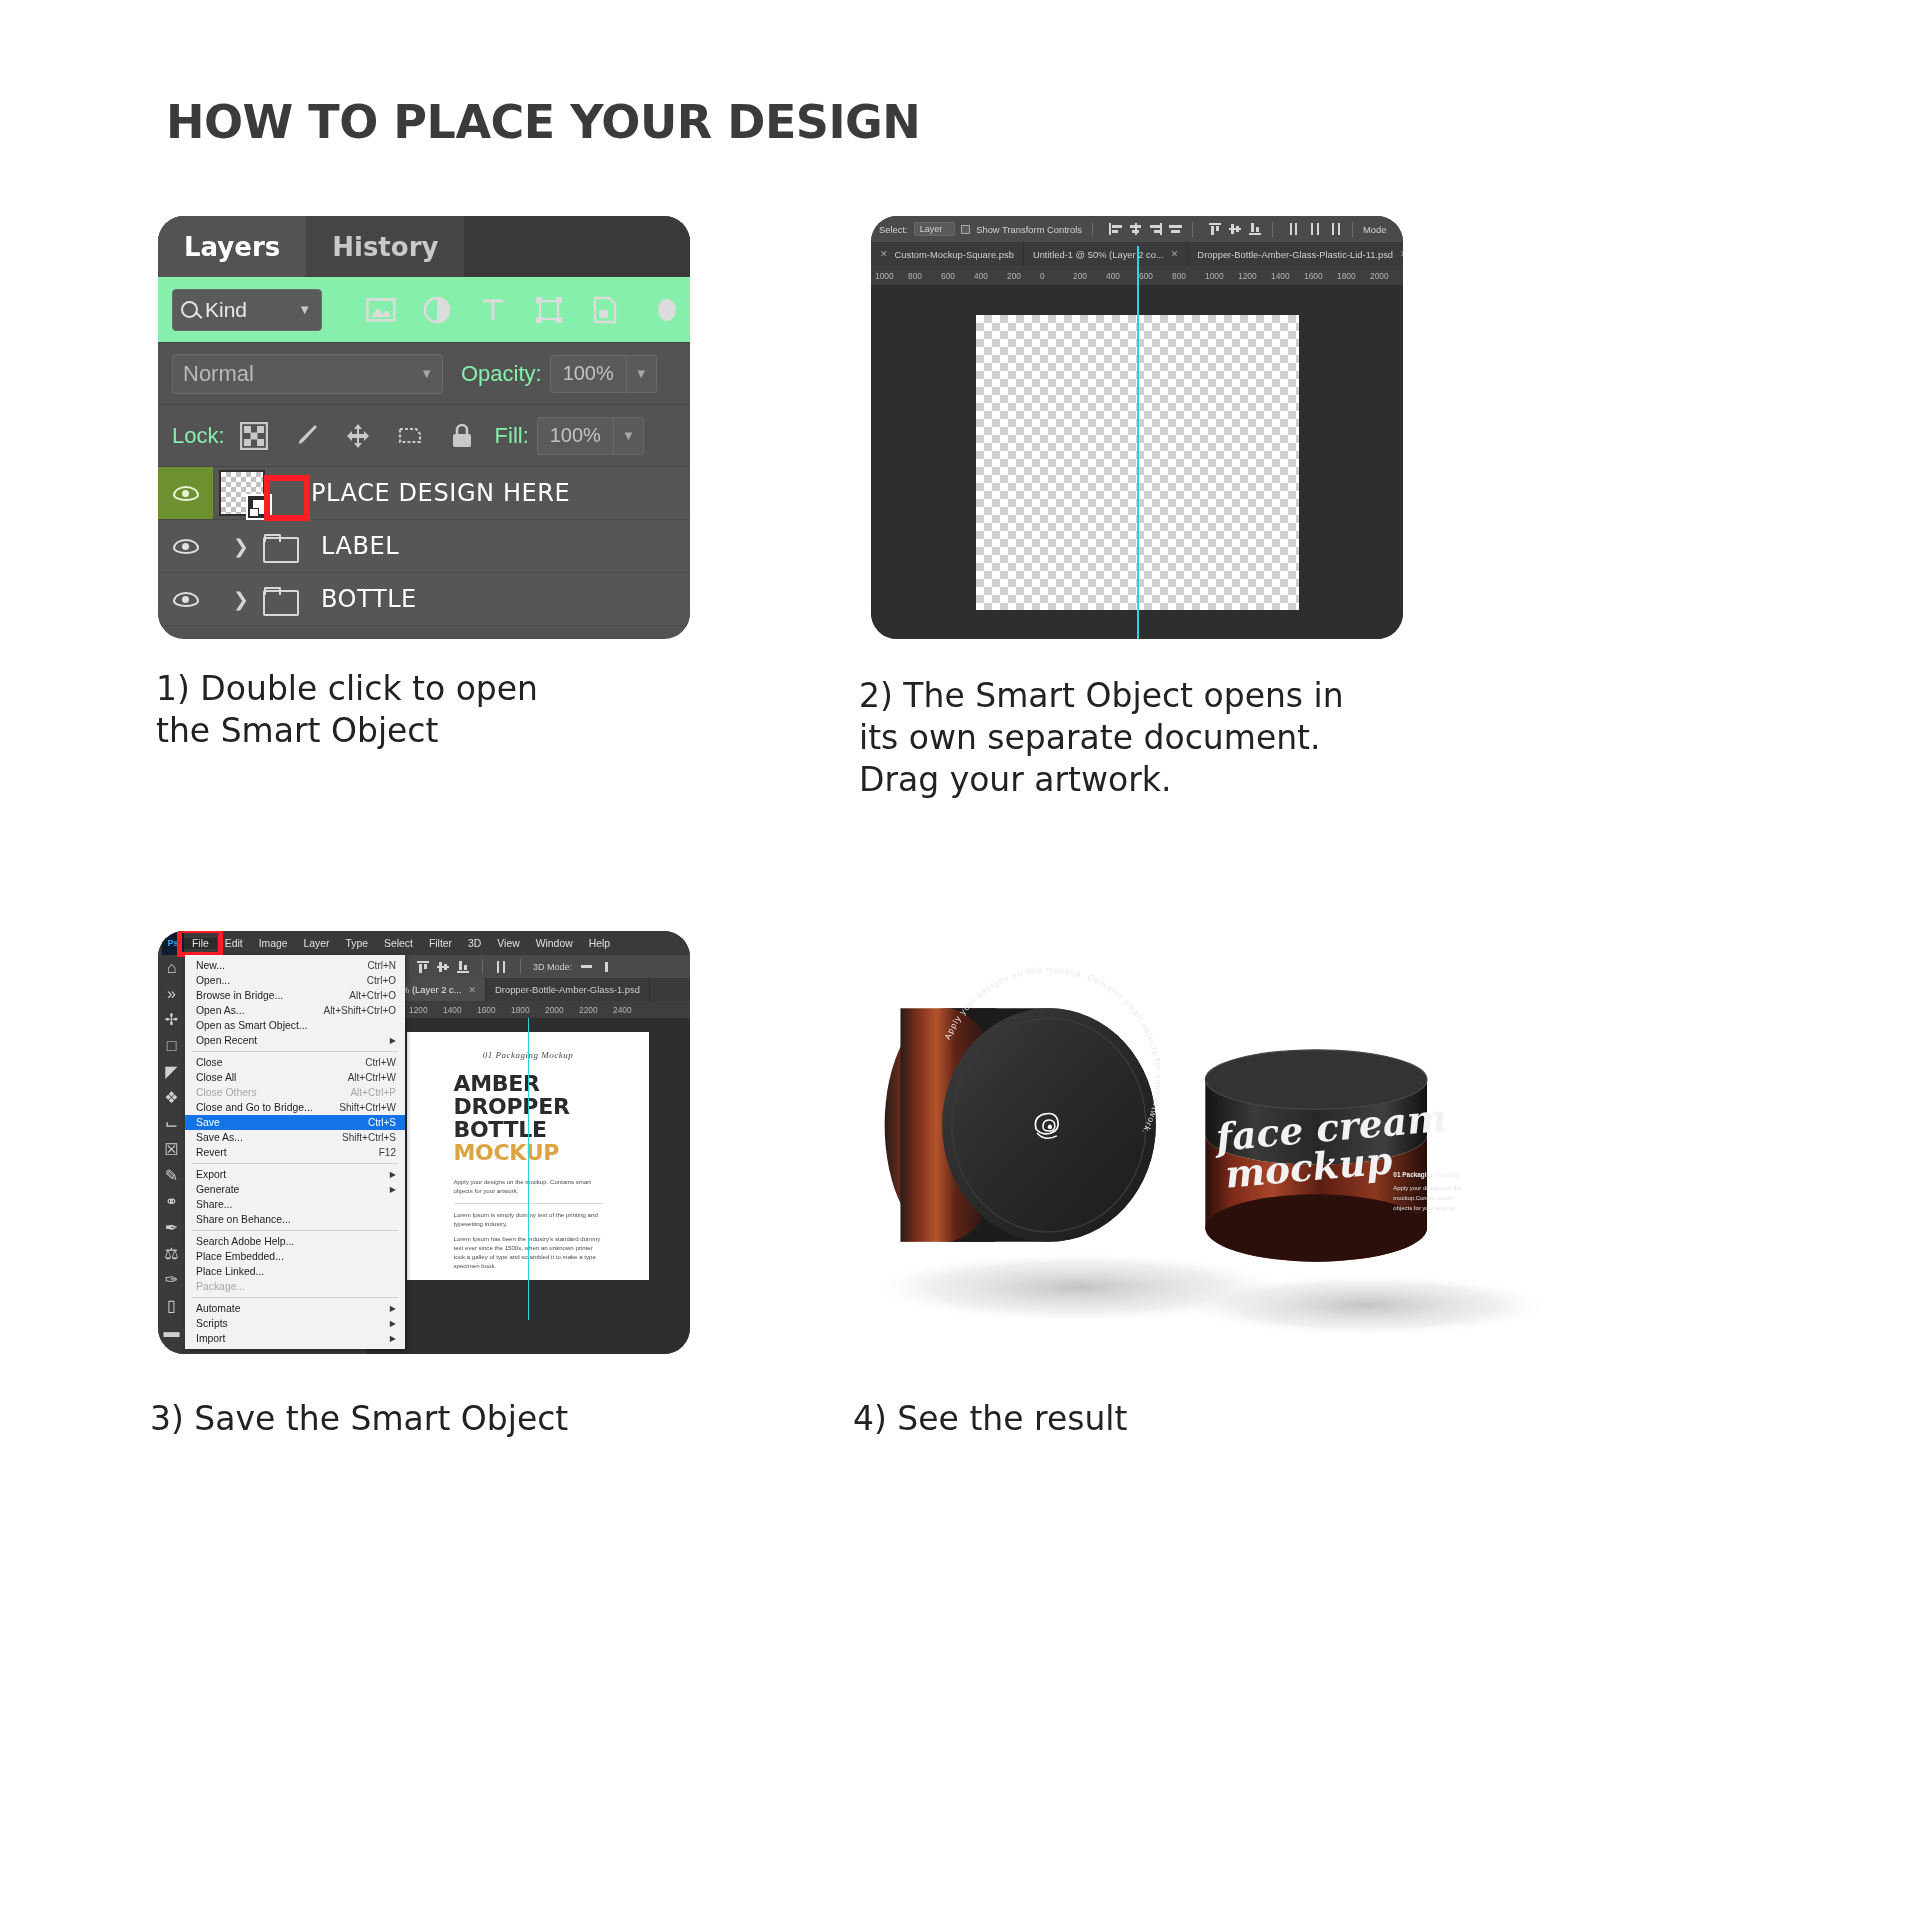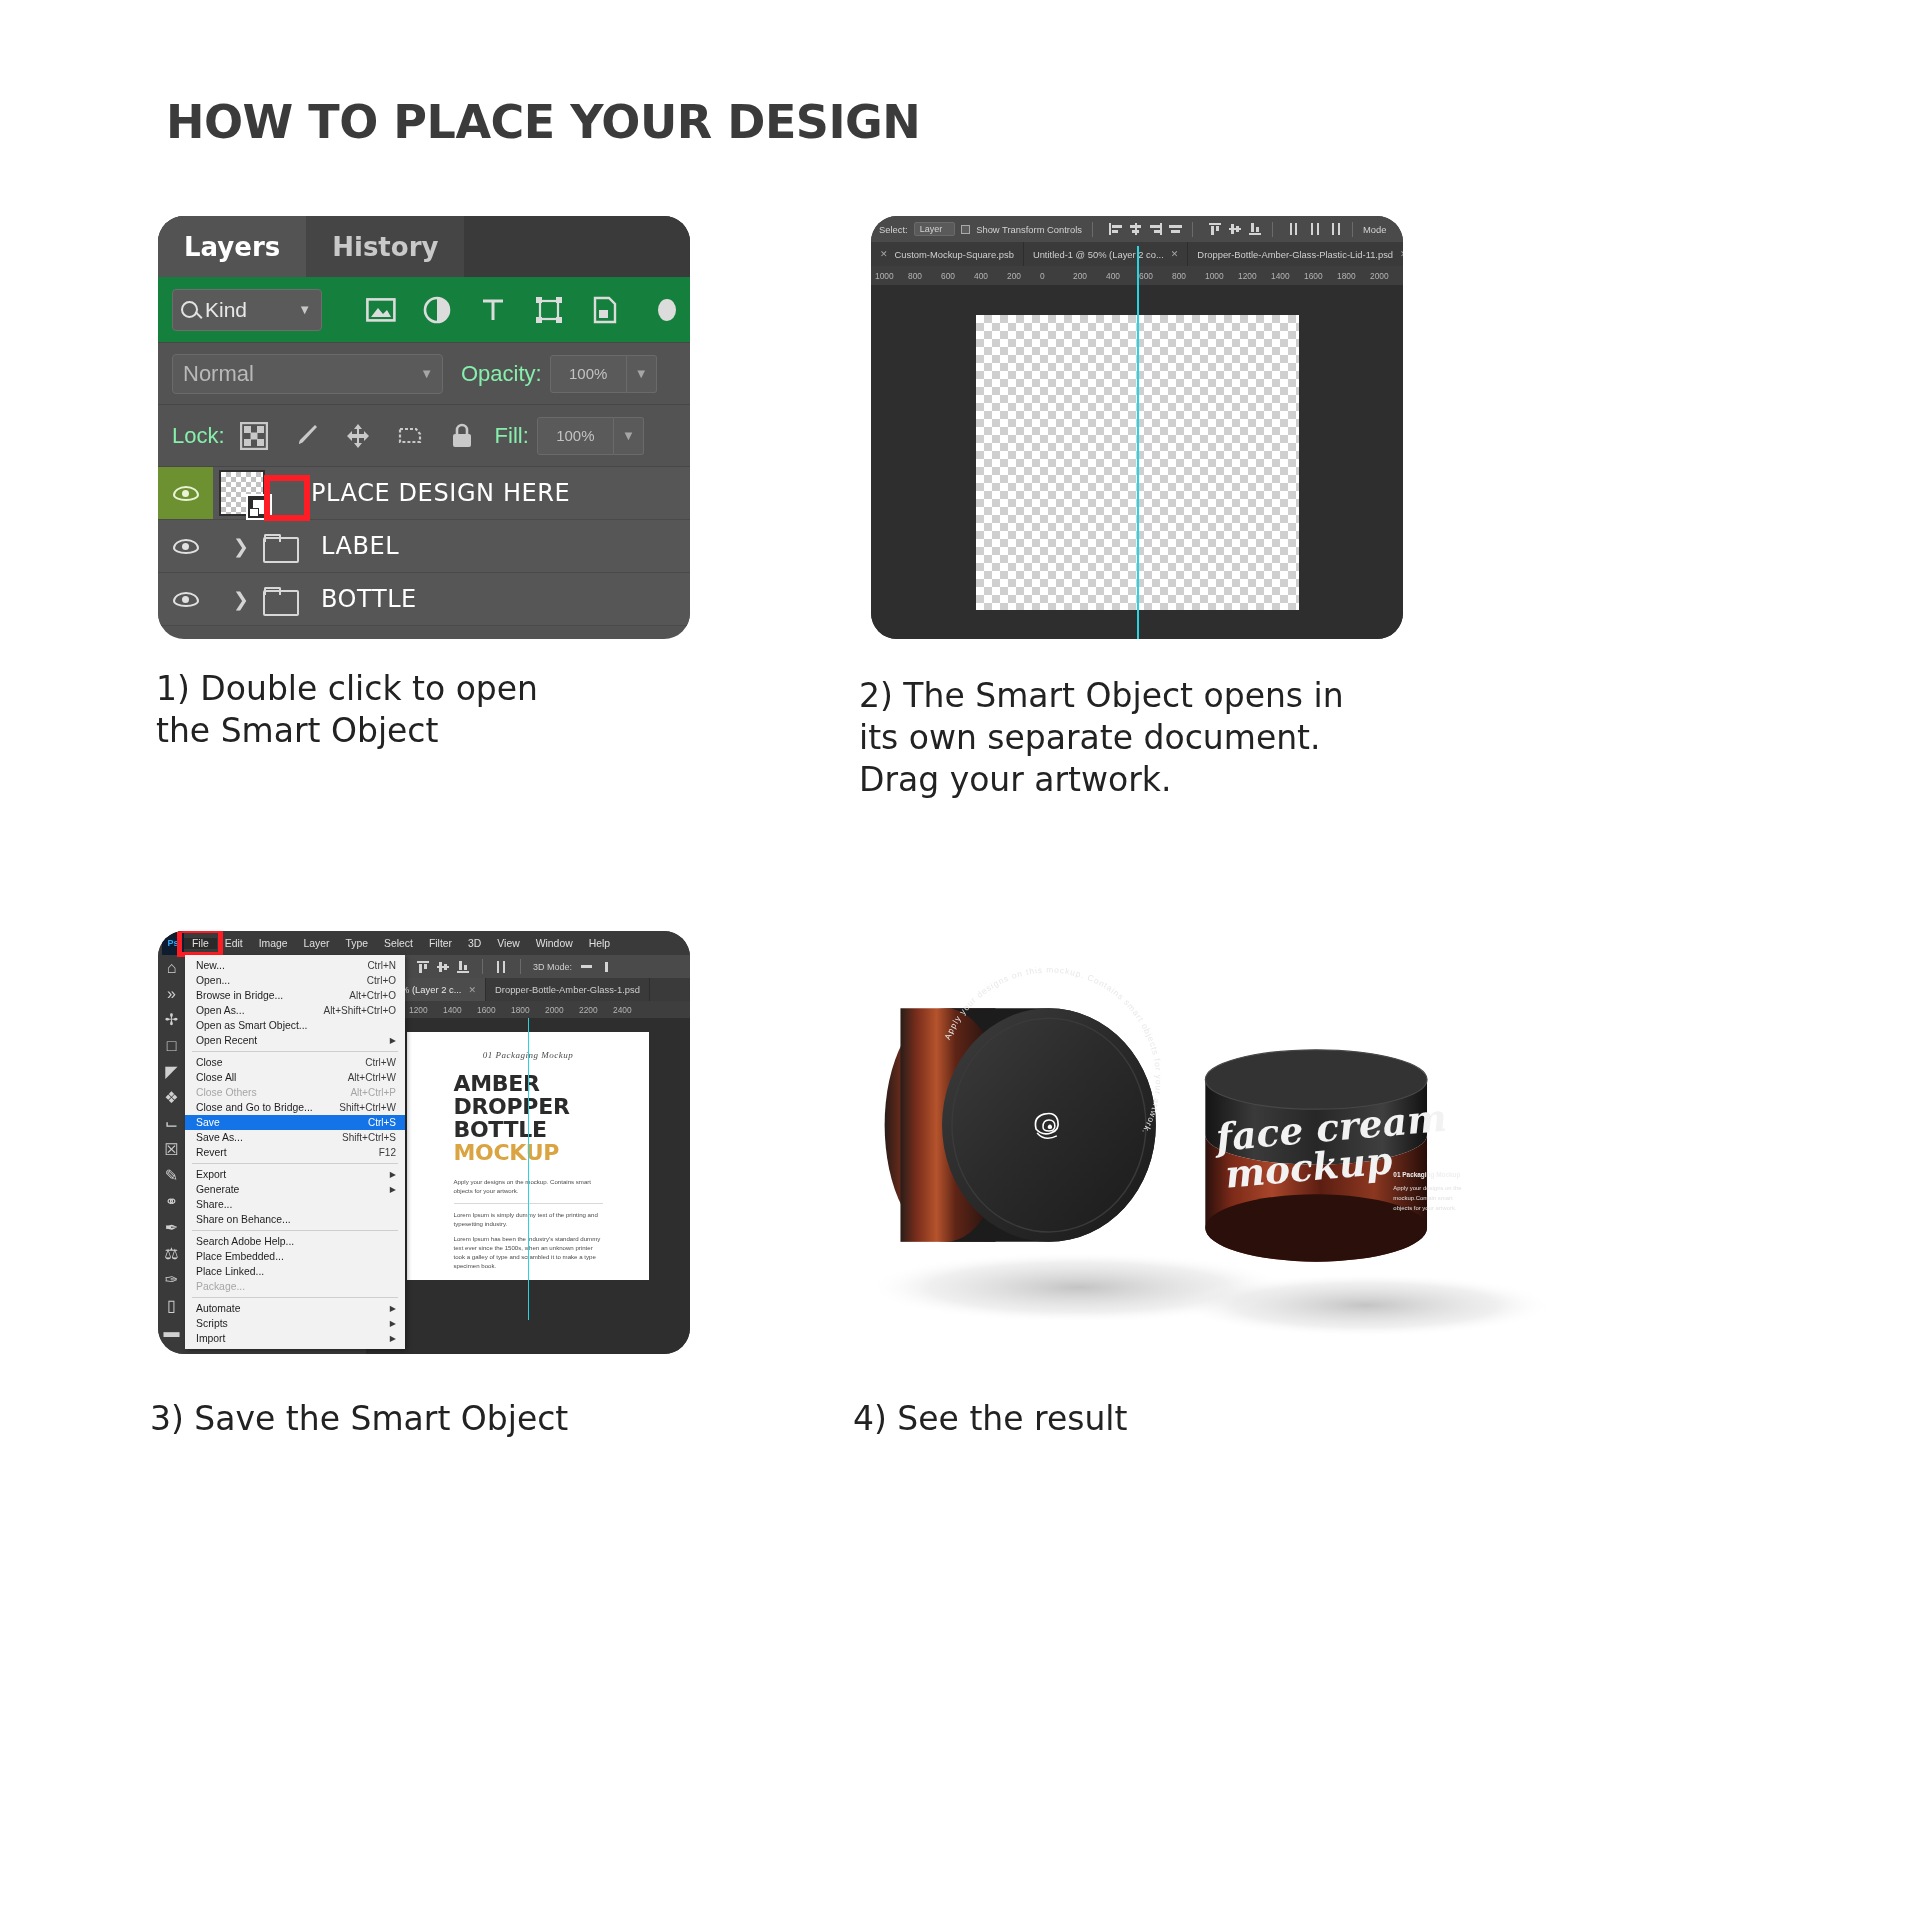"Kind" .ps-filterrow { background: #15803d -> #86efac }
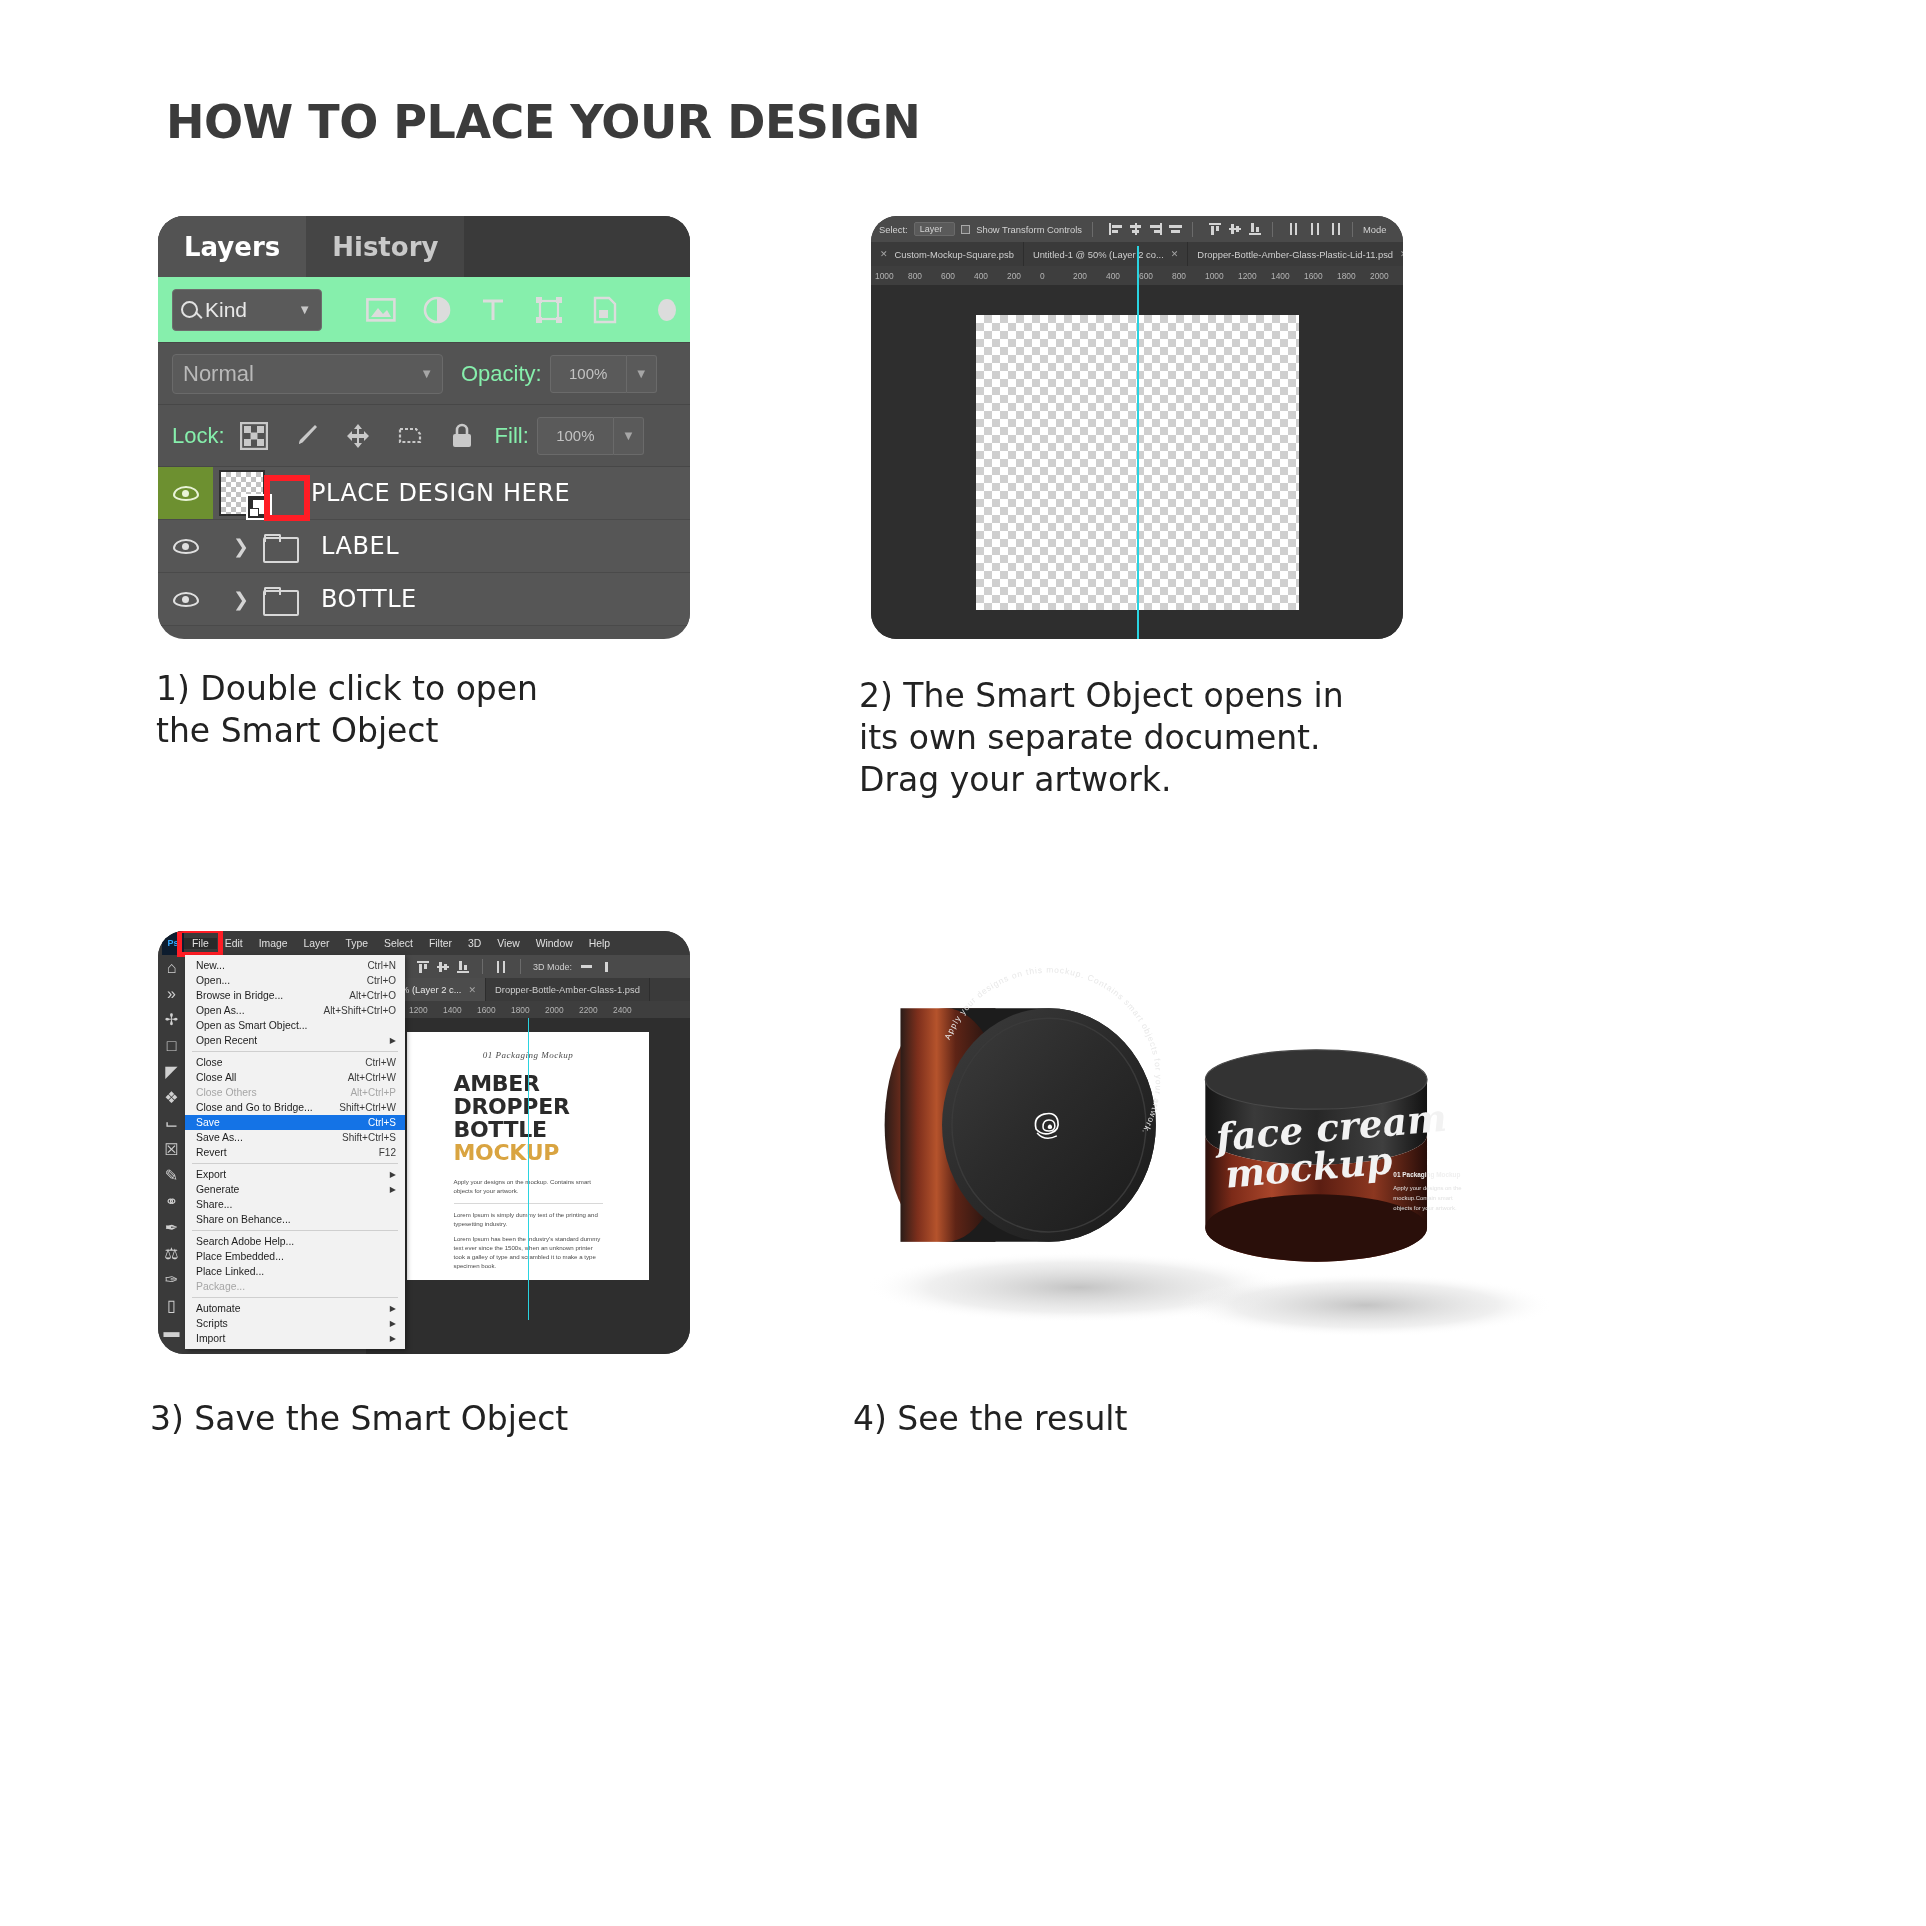"100%" .num-field { font-size: 15px -> 20px }
